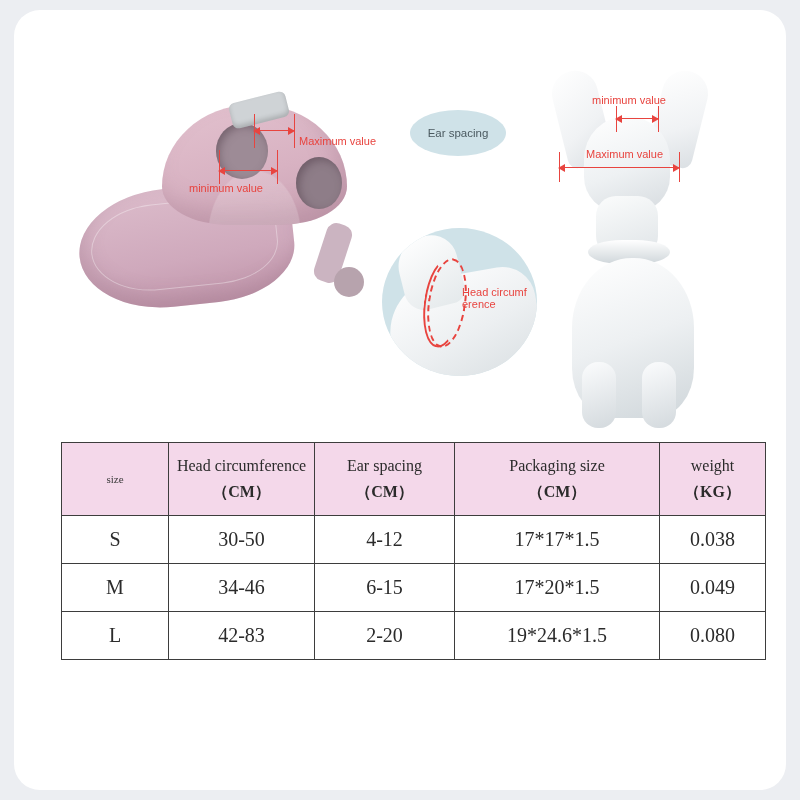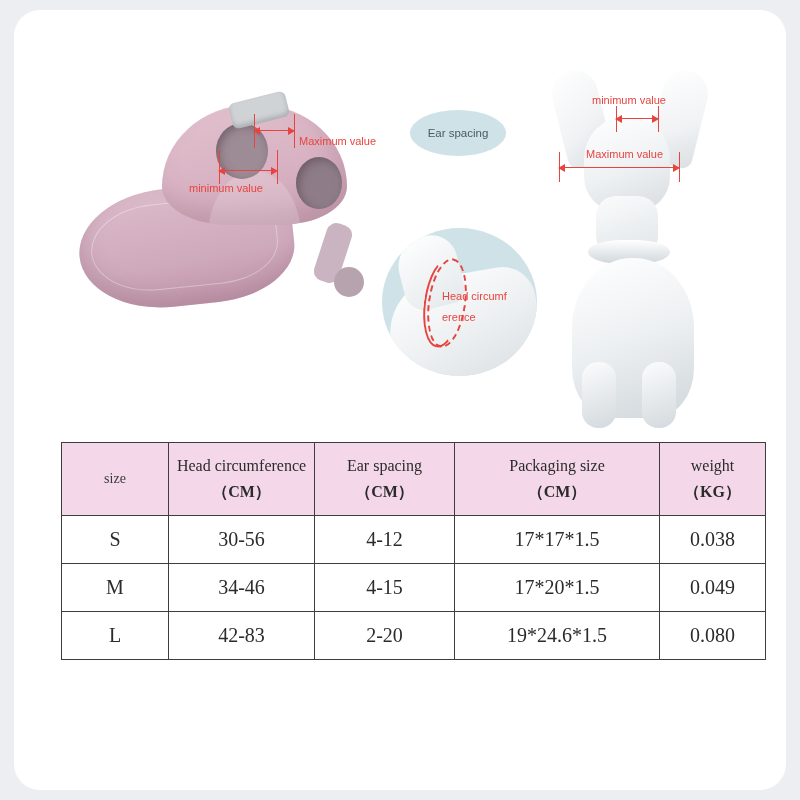"Head circumf erence" .neck-label { left: 428px -> 448px; line-height: 21px -> 12px }
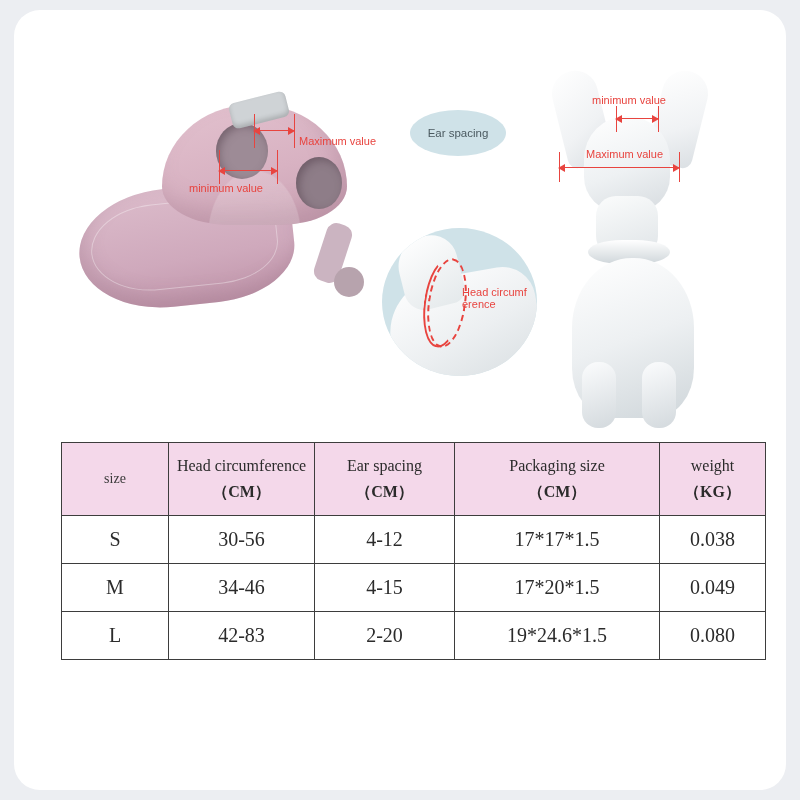"size" thead th.size-col { font-size: 14px -> 11px }
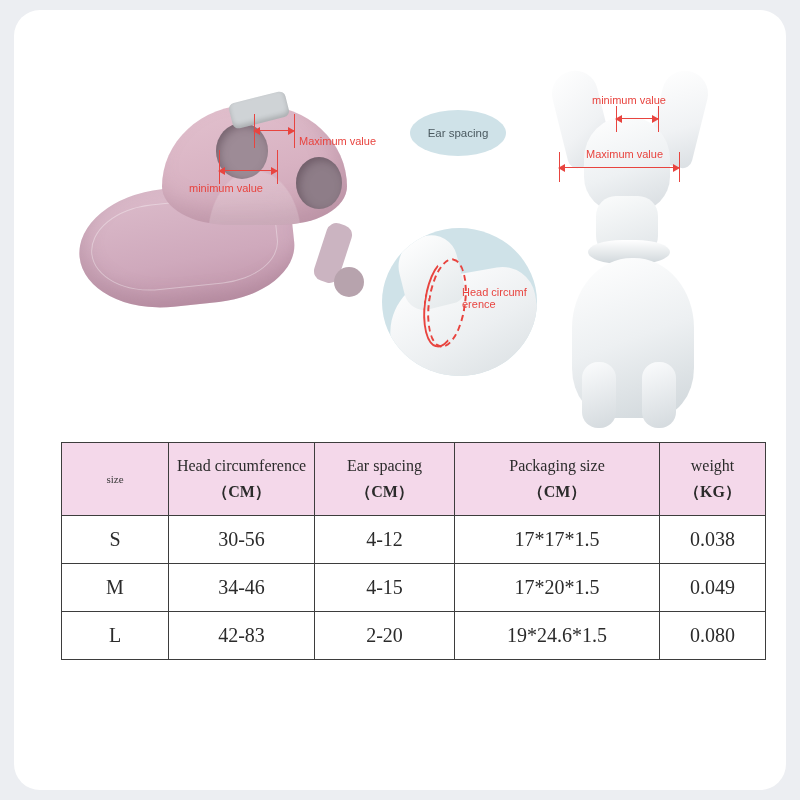"30-56" td { text: 30-56 -> 30-50 }
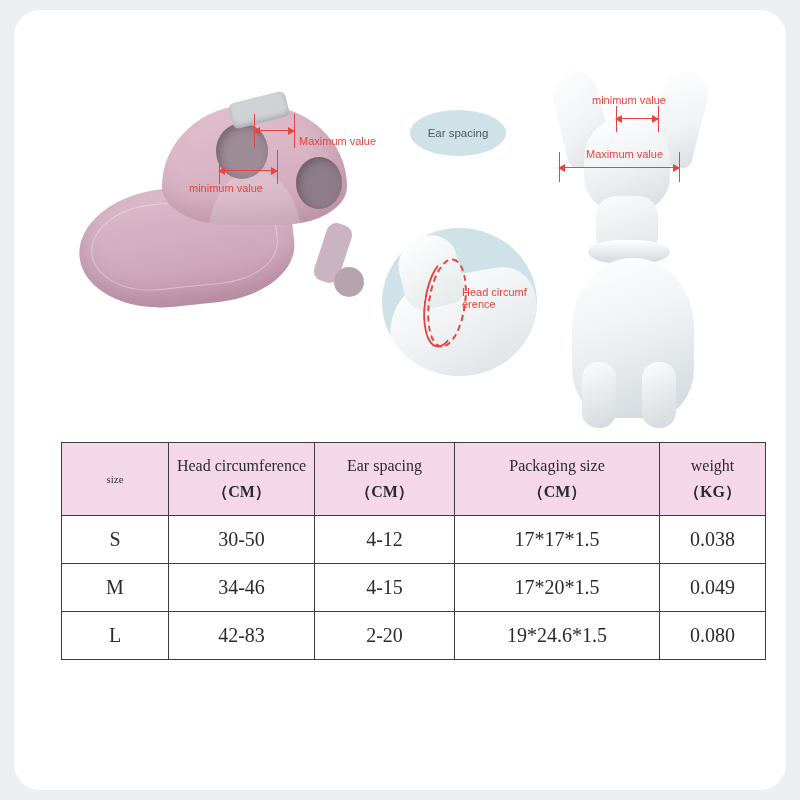"4-15" td { text: 4-15 -> 6-15 }
